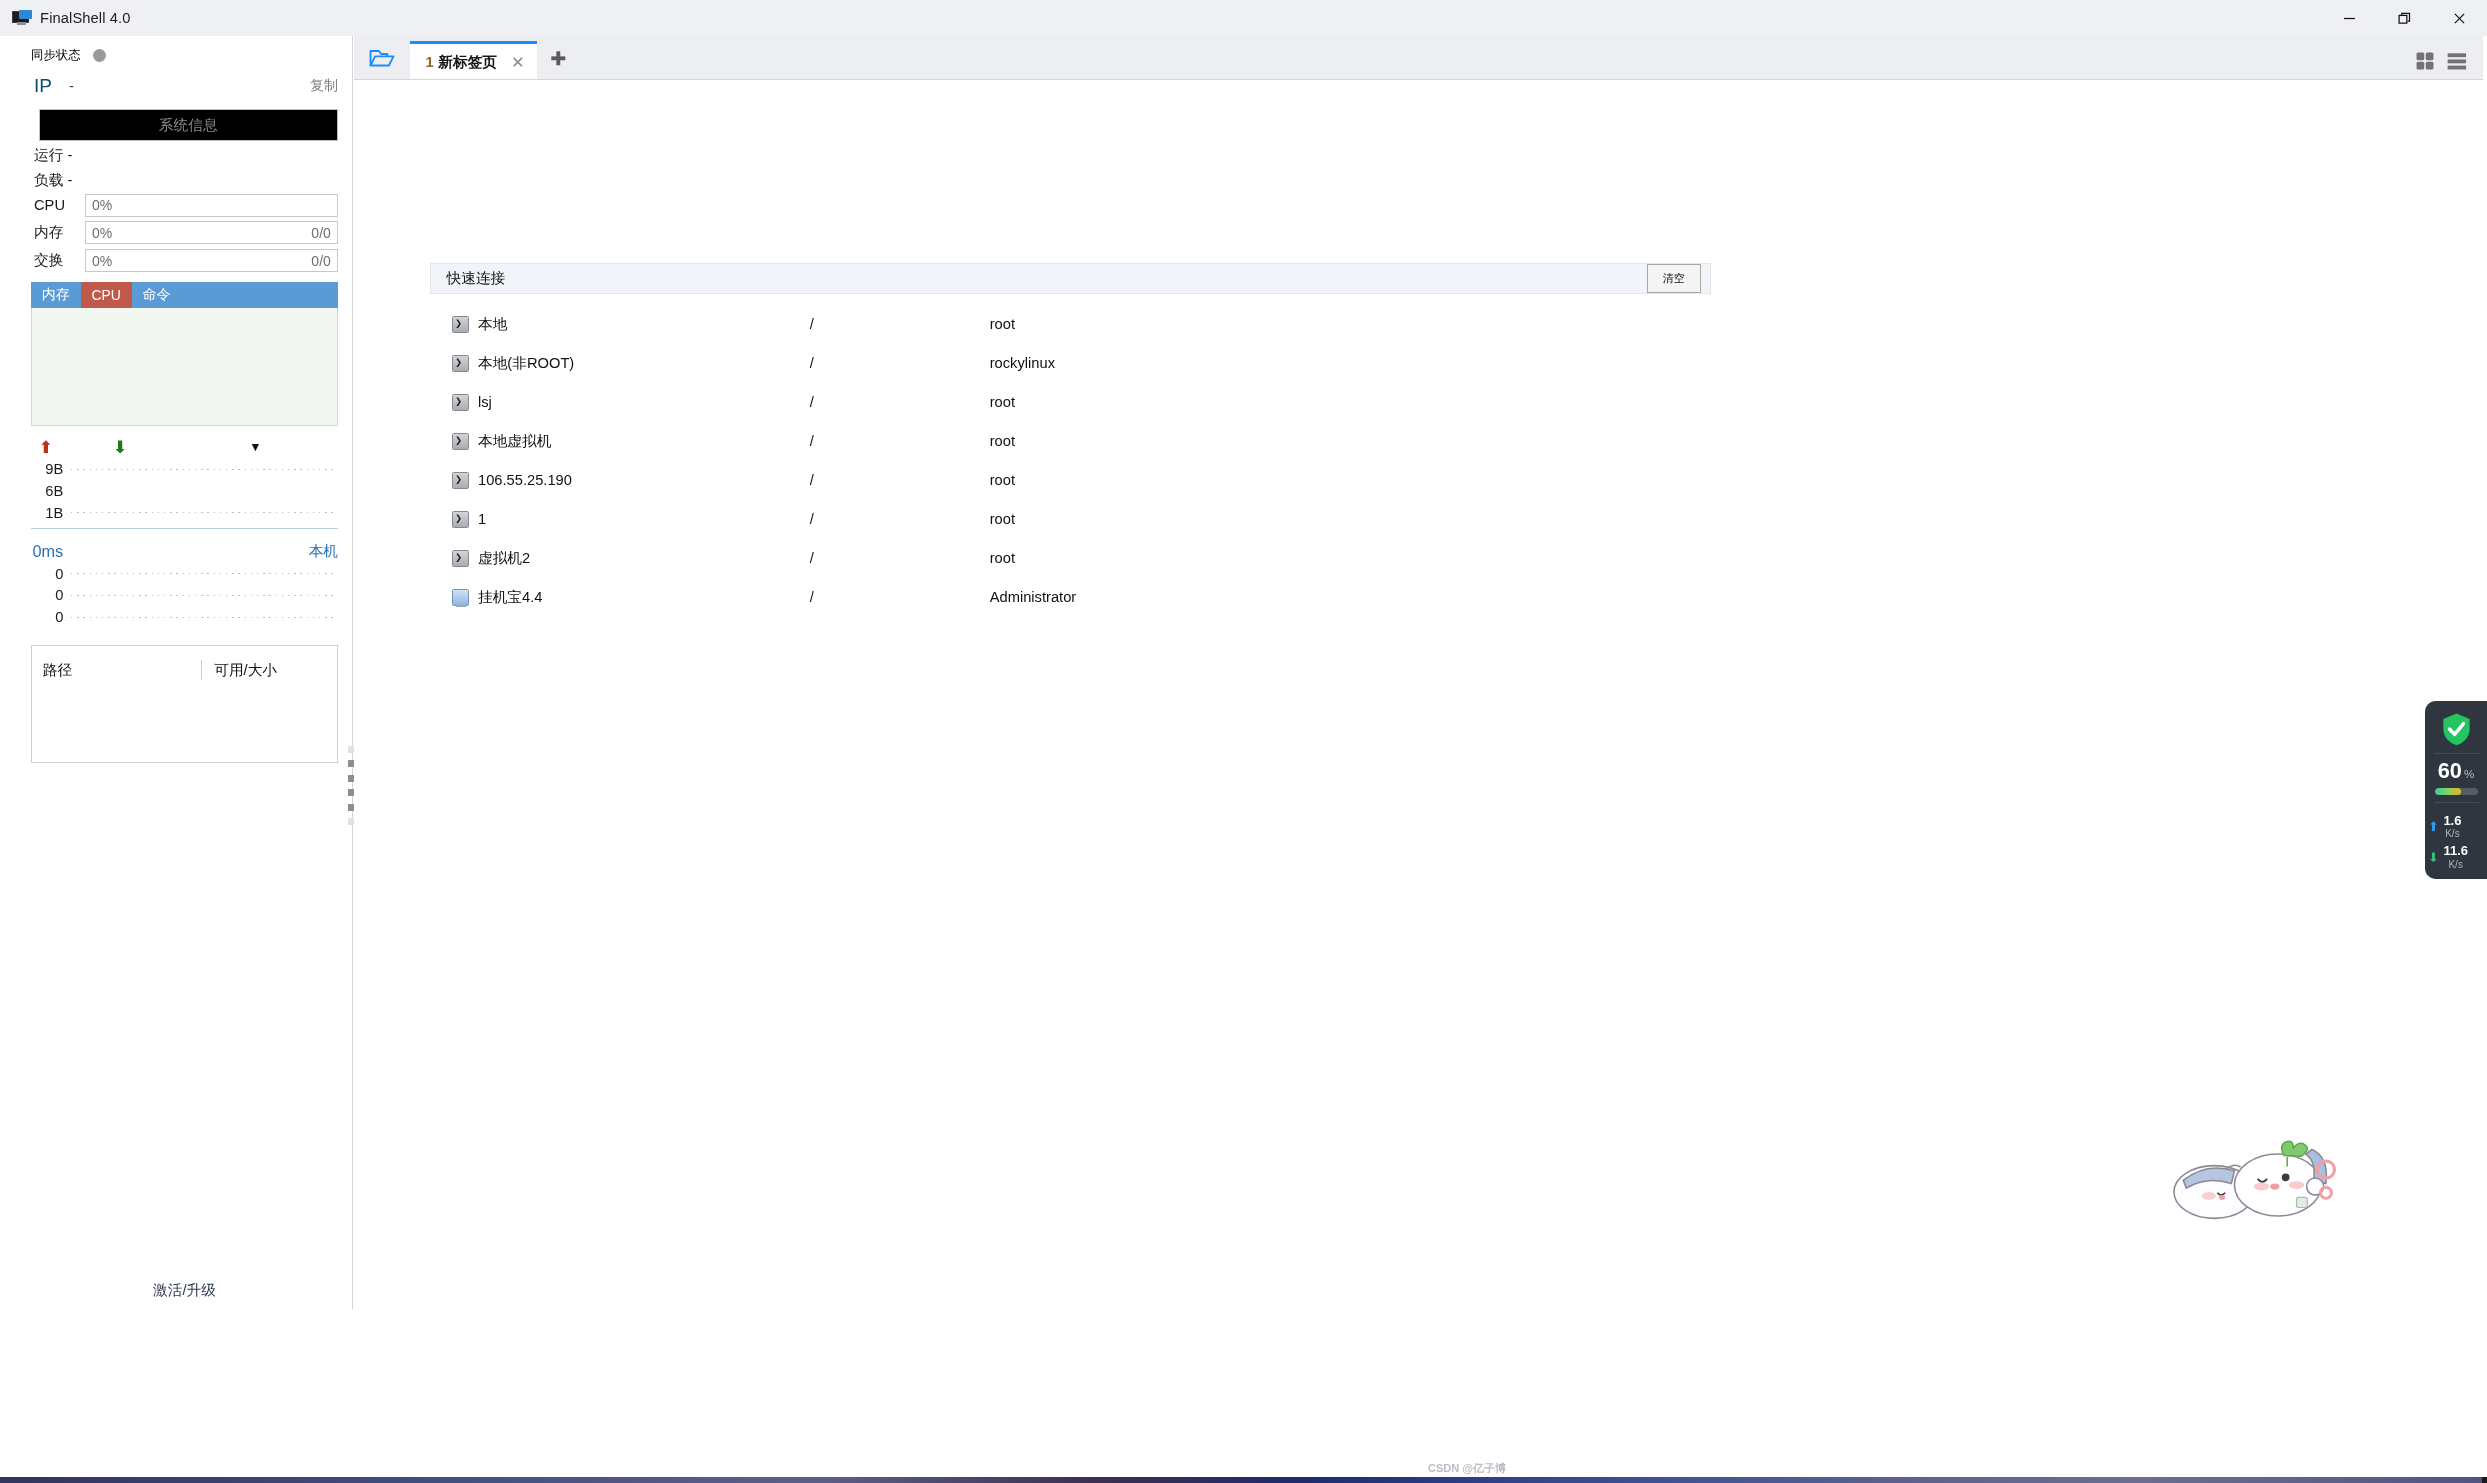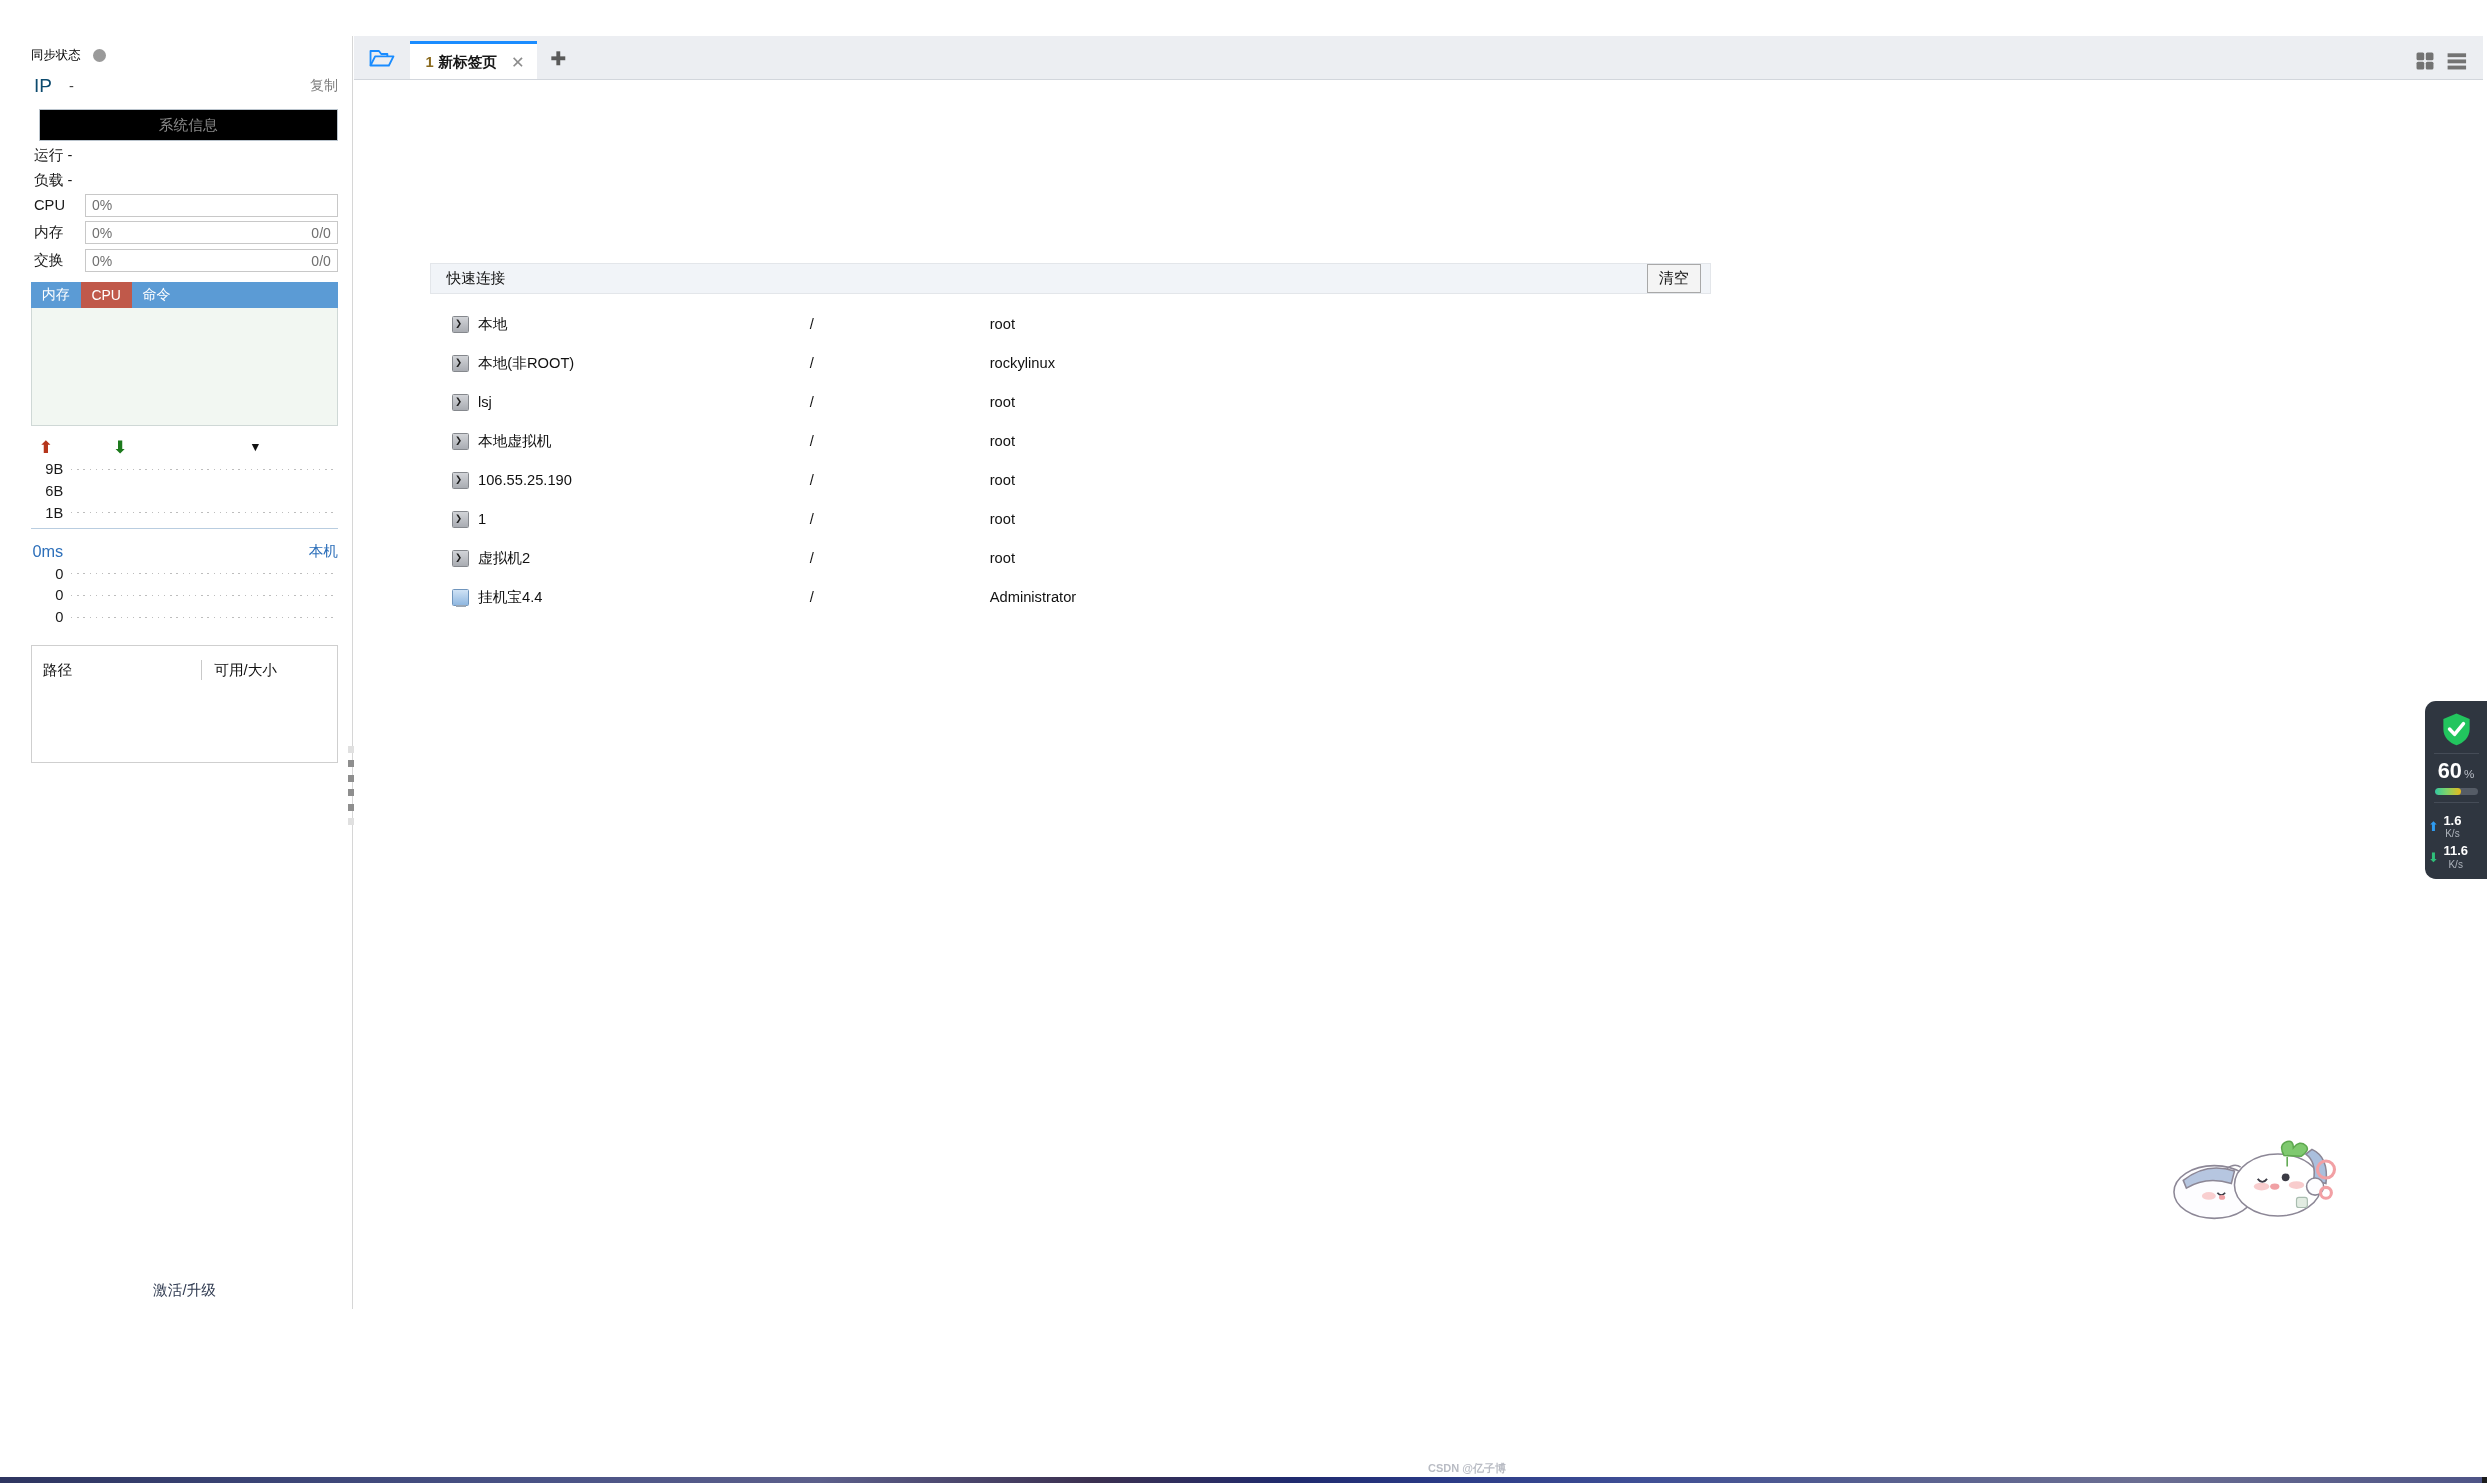"FinalShell 4.0" div { html: none -> <div> <div> <span> <span></span> <span></span> </span> <span>FinalShell 4.0</span> </div> <div> <div> <svg> <line></line> </svg> </div> <div> <svg> <rect></rect> <path></path> </svg> </div> <div> <svg> <line></line> <line></line> </svg> </div> </div> </div> }
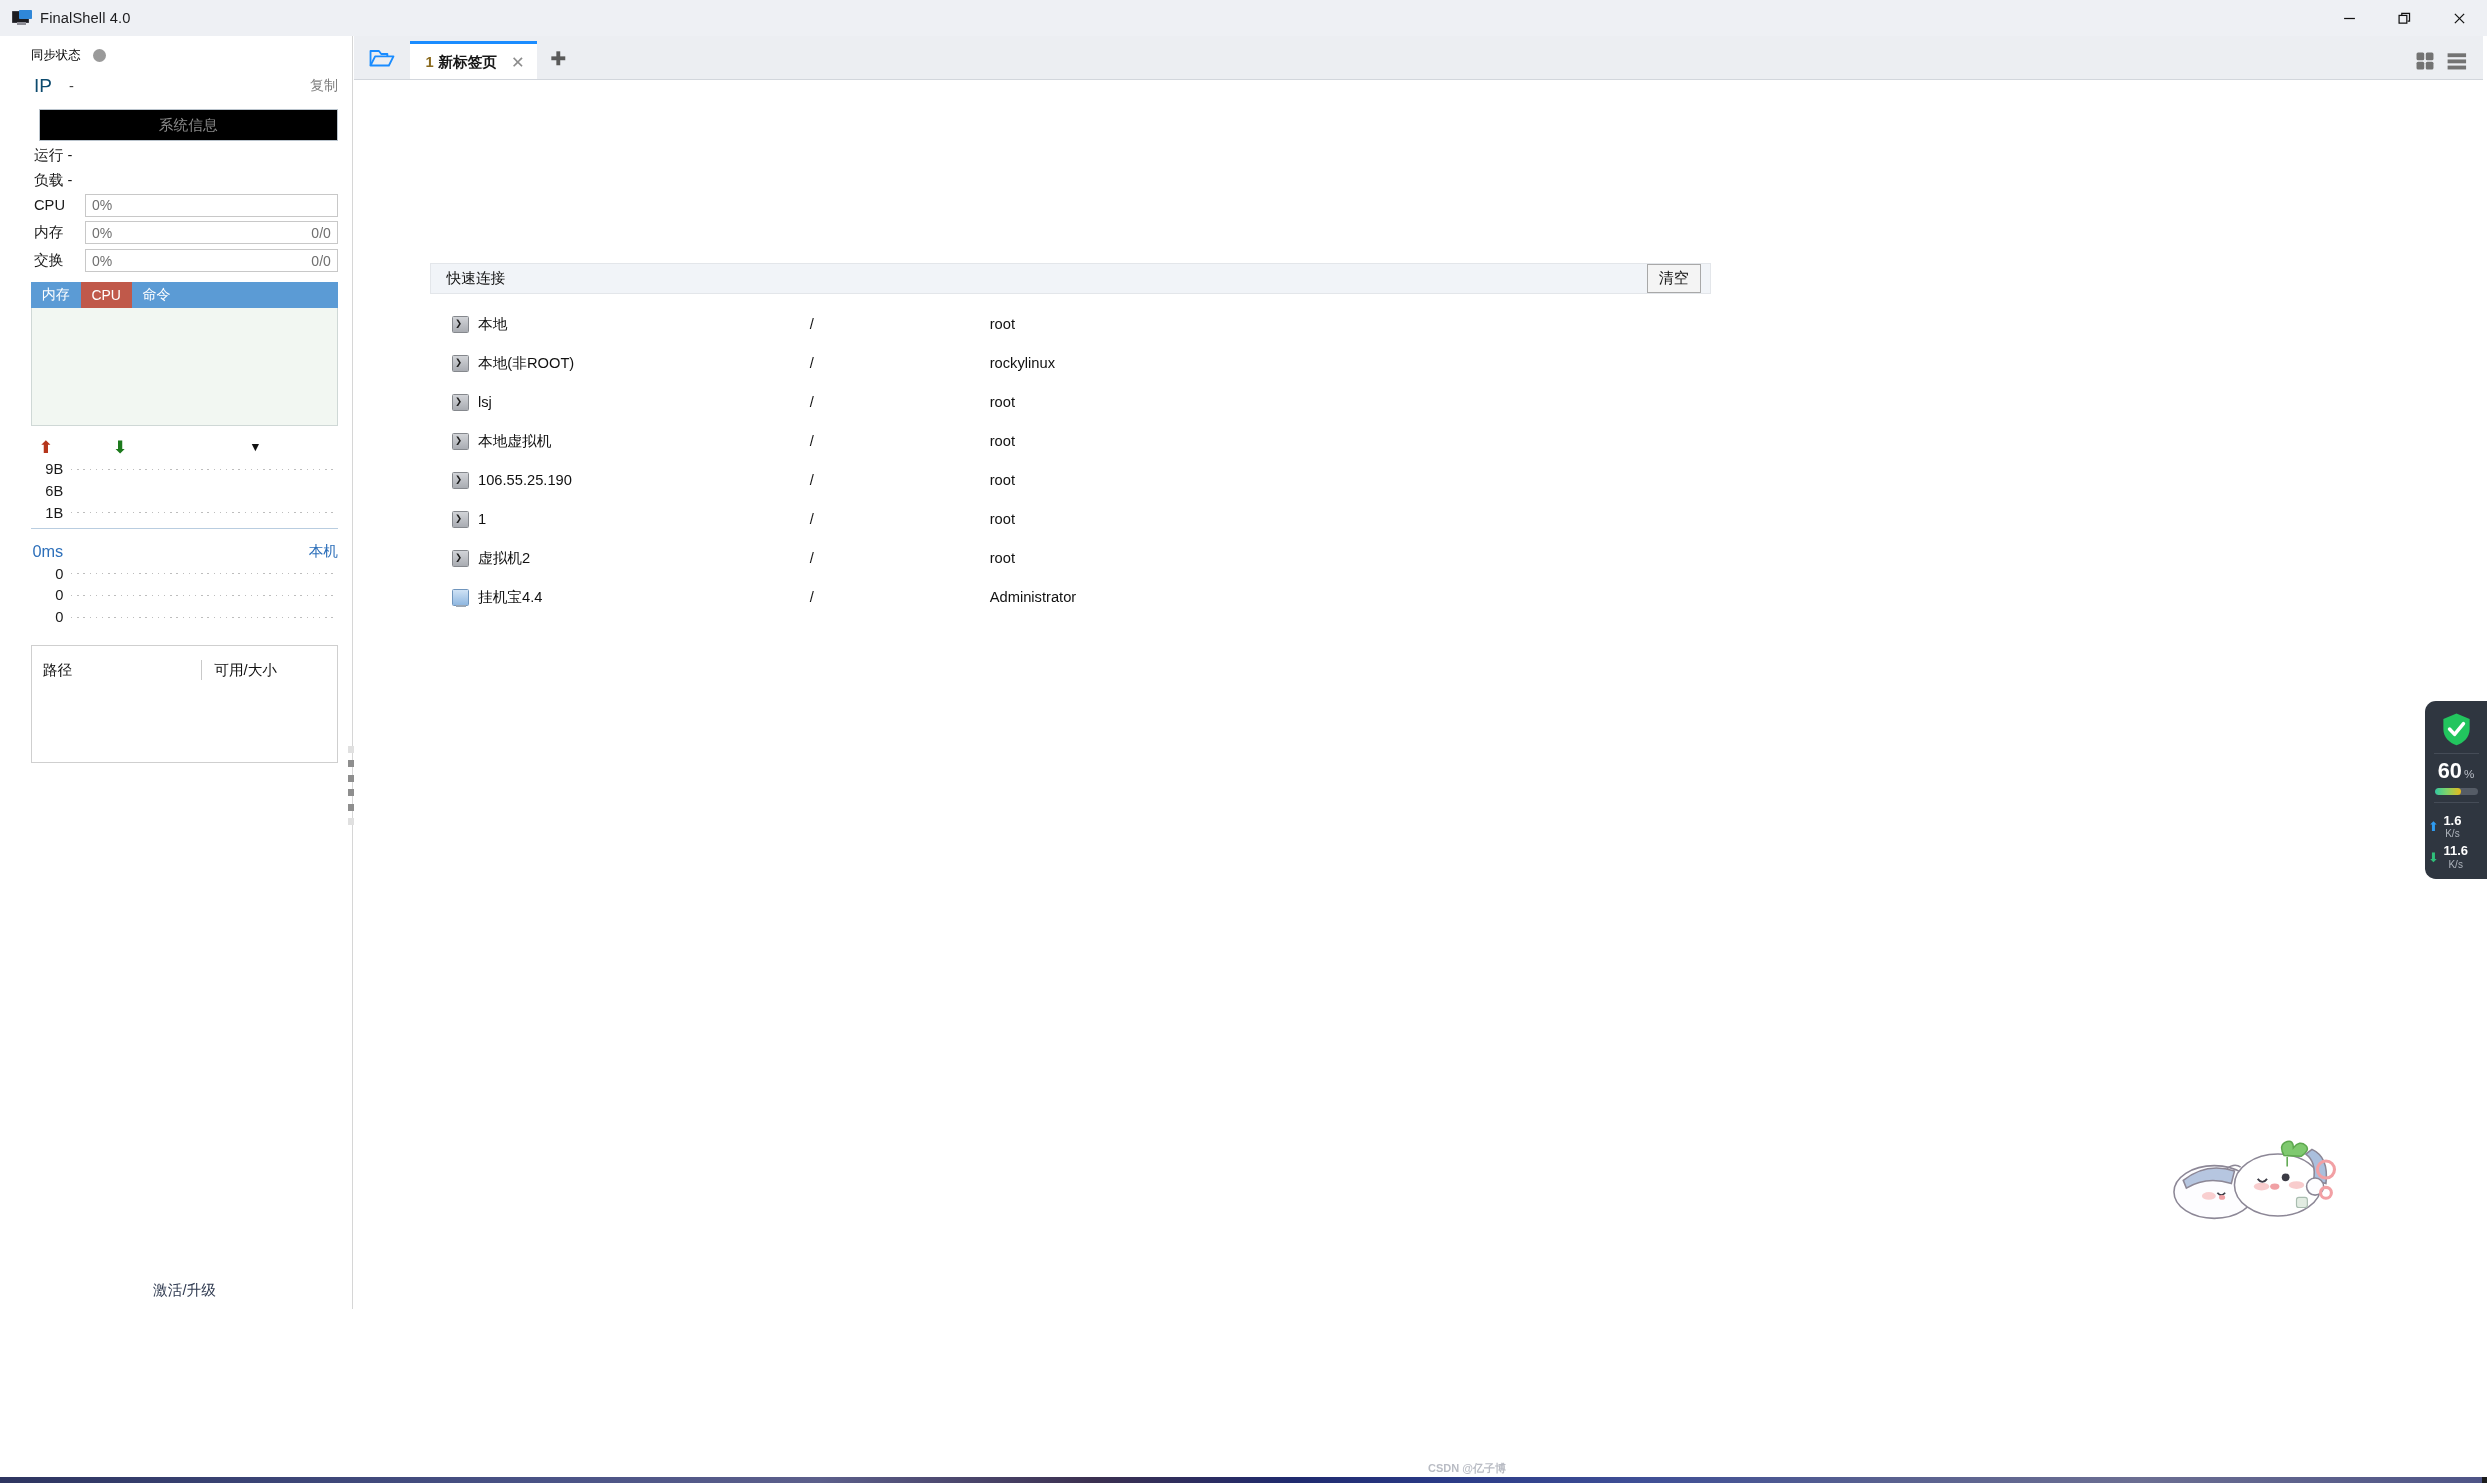"清空" #qc-clear { font-size: 15px -> 11px }
